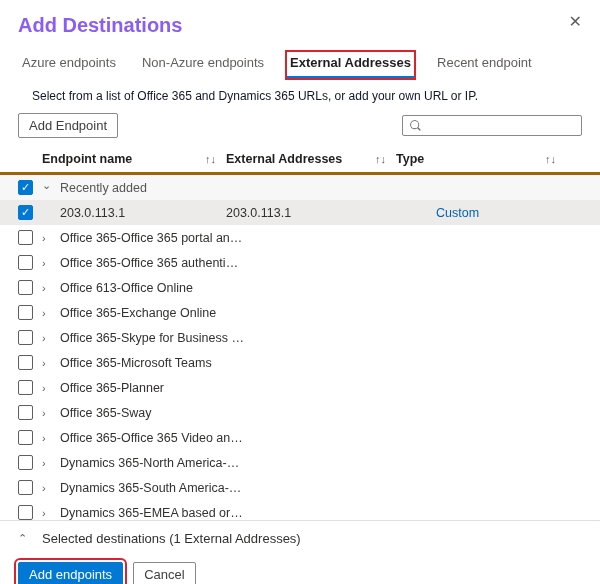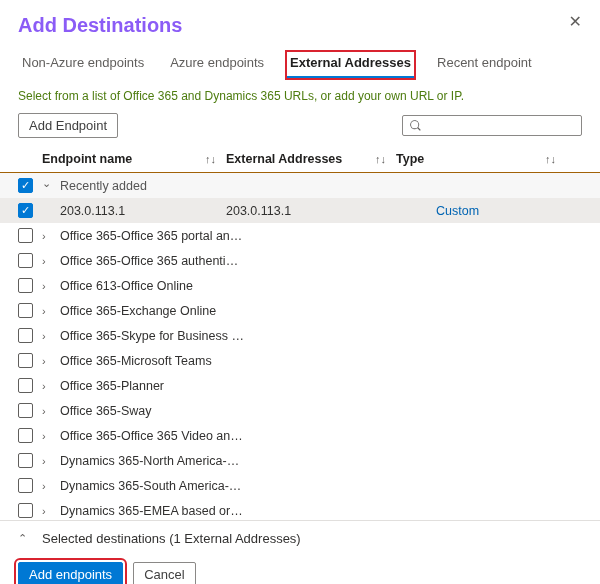"Non-Azure endpoints" div.tab { order: before "Azure endpoints" -> after "Azure endpoints" }
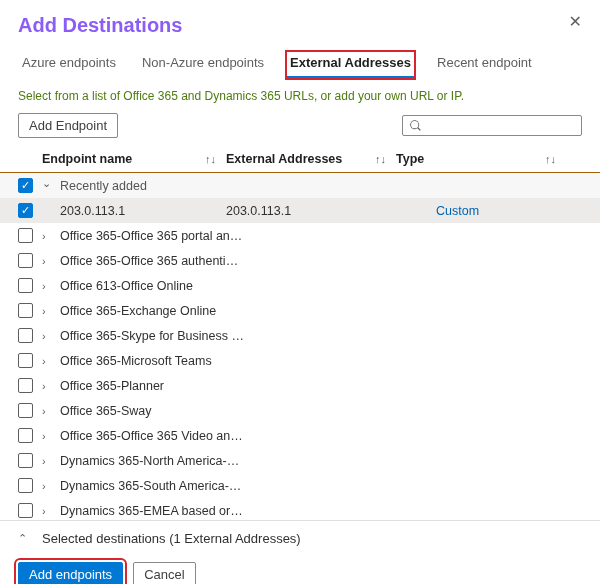"Select from a list of" .subtext { color: #4d7c0f -> #0f172a; padding: 10px 18px 10px 18px -> 10px 18px 10px 32px }
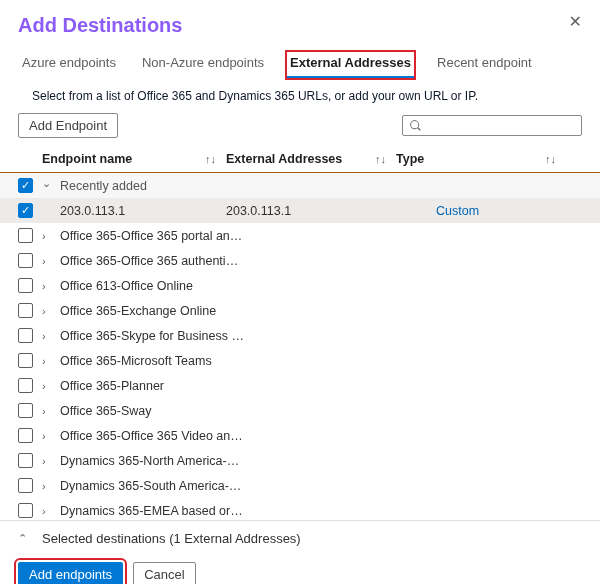"Recently added" .list { border-top: 1px solid #a16207 -> 3px solid #a16207 }
